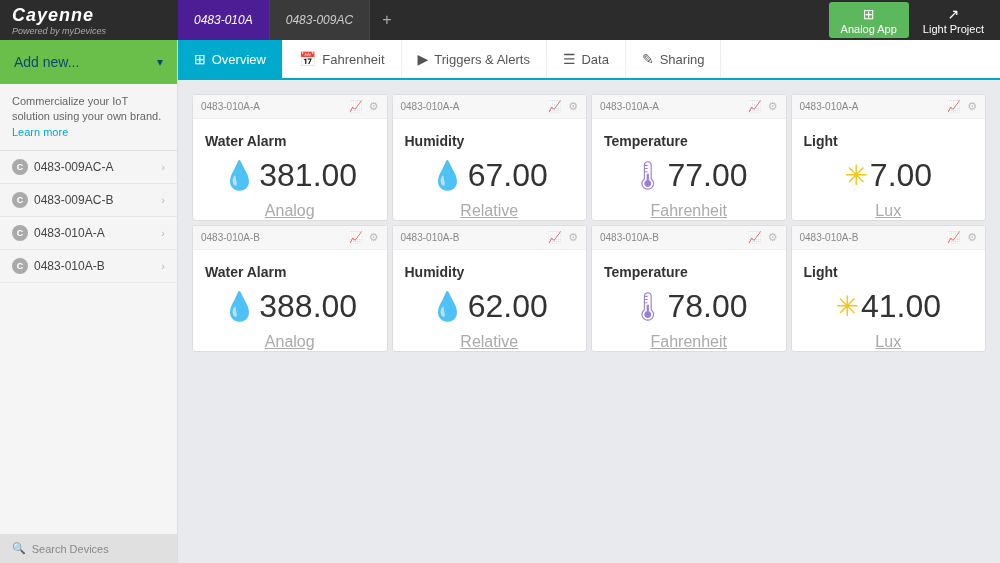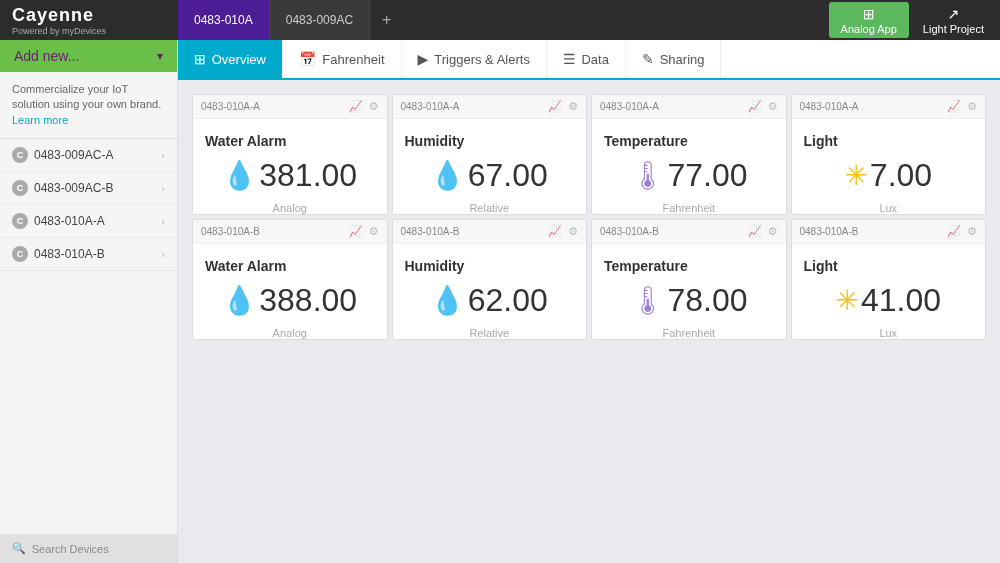"Cayenne" .top-bar-left { font-style: none -> italic }
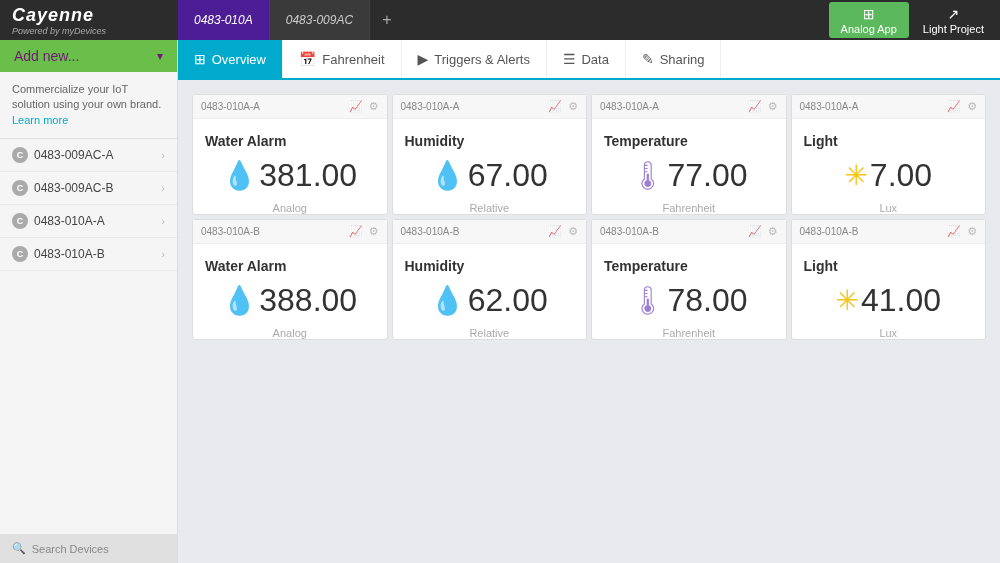"Add new..." .add-new-btn { color: #701a75 -> #0c4a6e; padding: 8px 14px -> 14px 14px }
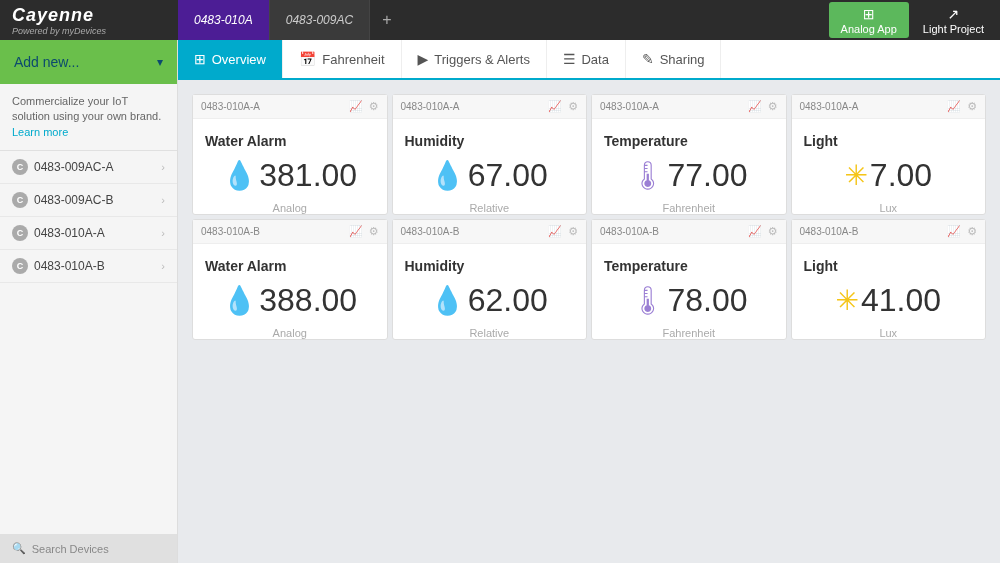"Analog" .widget-unit { font-size: 11px -> 16px; text-decoration: none -> underline }
